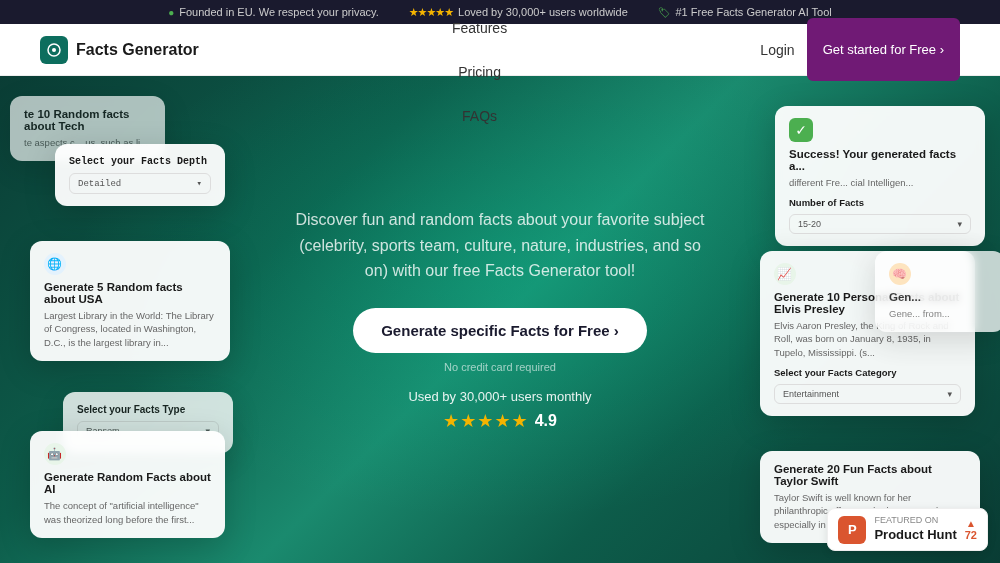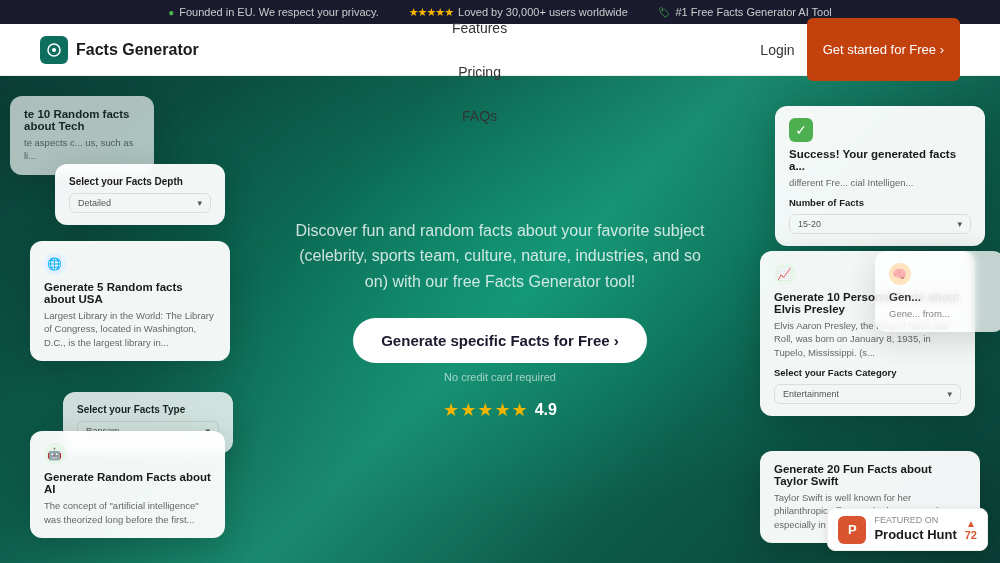"Get started for Free ›" .btn-cta { background: #c2410c -> #701a75 }
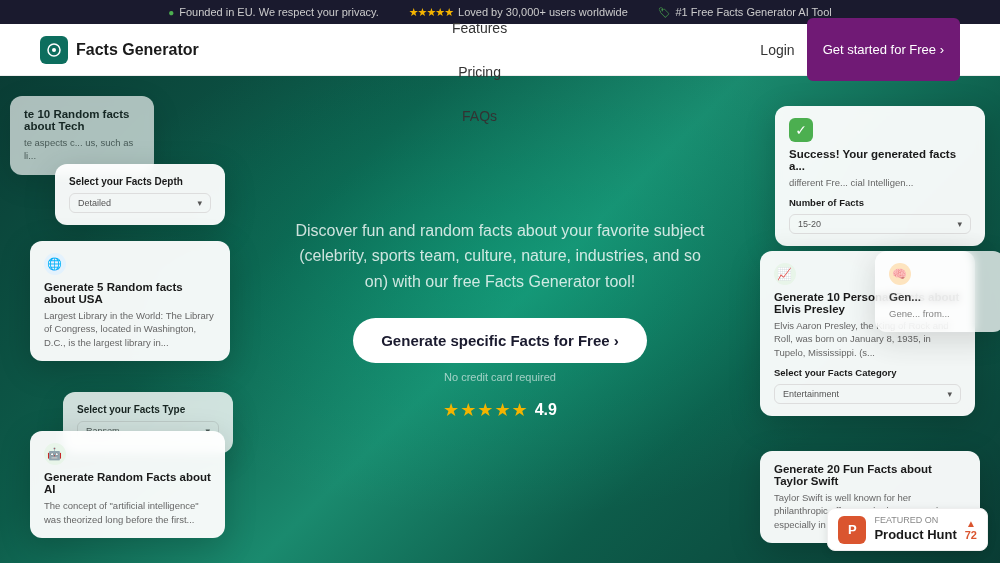"te 10 Random facts about" .card-top-left { width: 144px -> 155px }
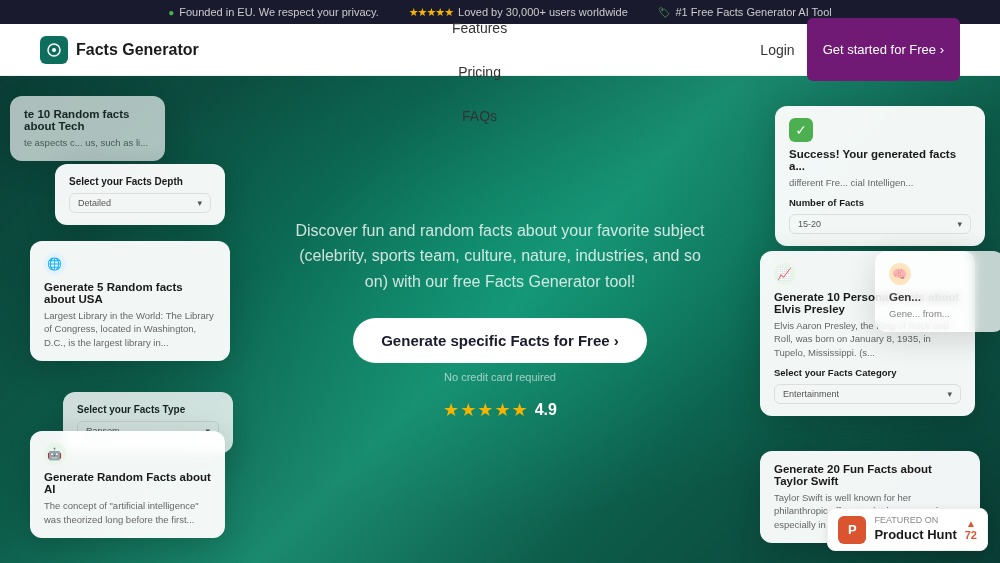"Select your Facts Depth" div.card { font-family: none -> Liberation Mono, monospace; top: 88px -> 68px }
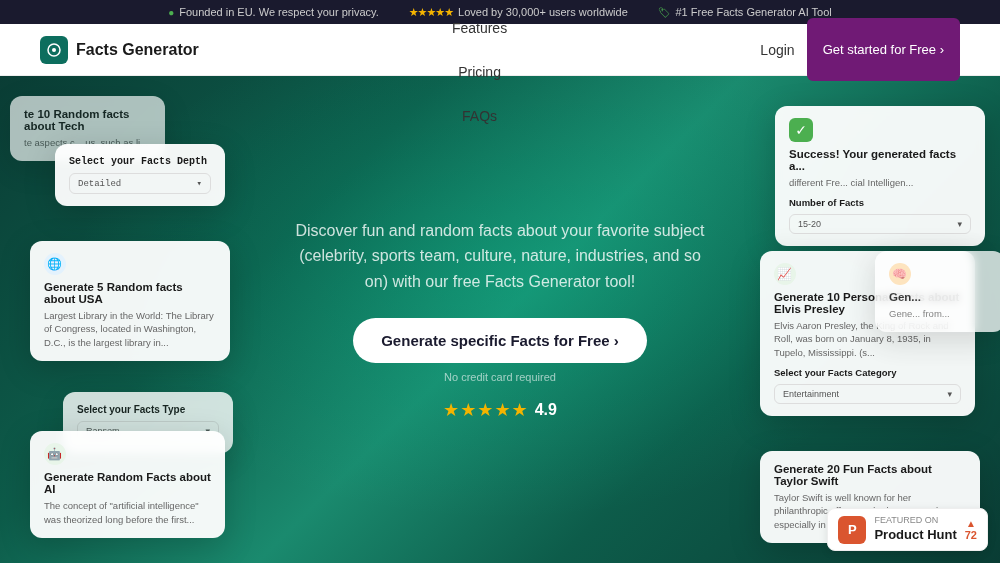"Used by 30,000+ users monthly" div.users-count { html: none -> <div>Used by 30,000+ users monthly</div> }
